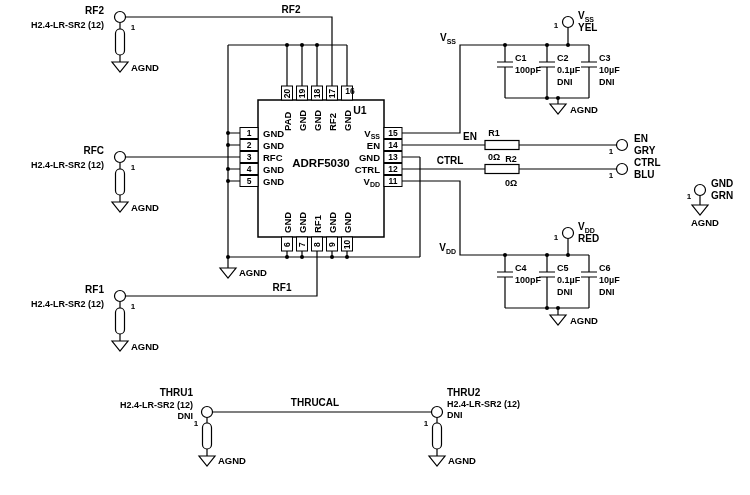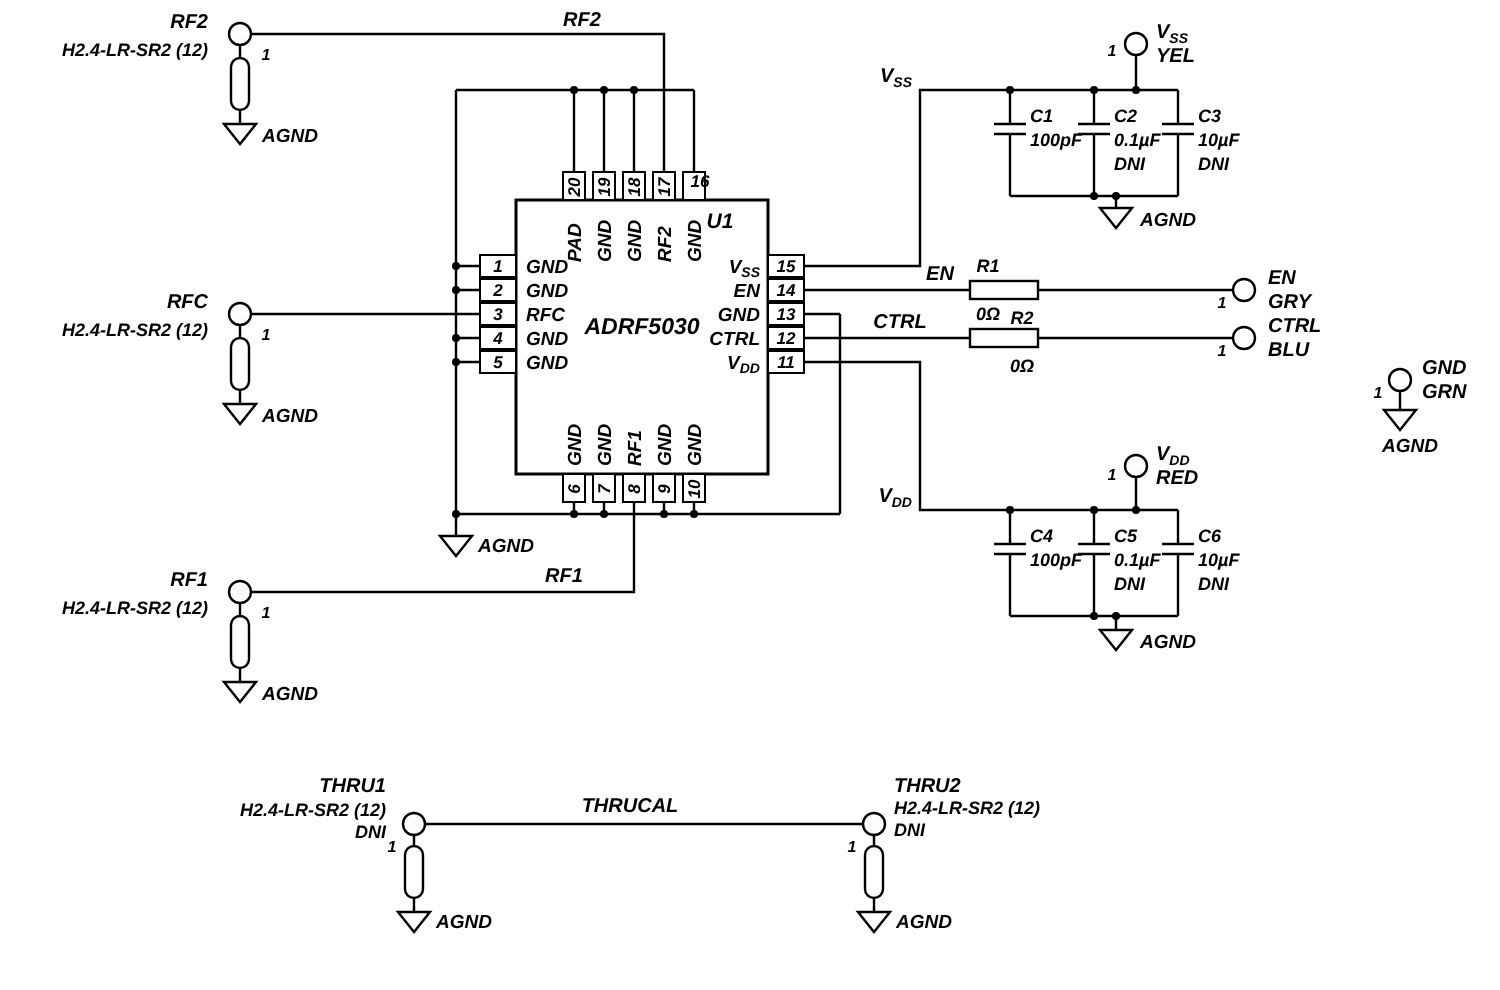"RF2" .stage { font-style: italic -> none }
